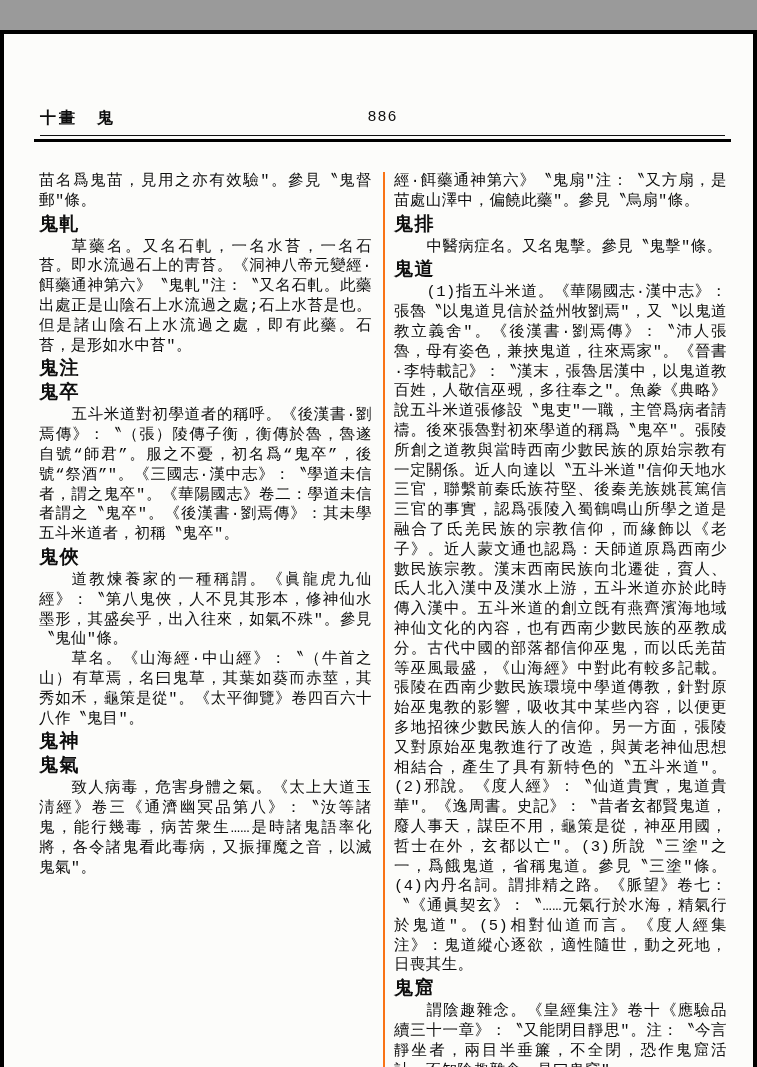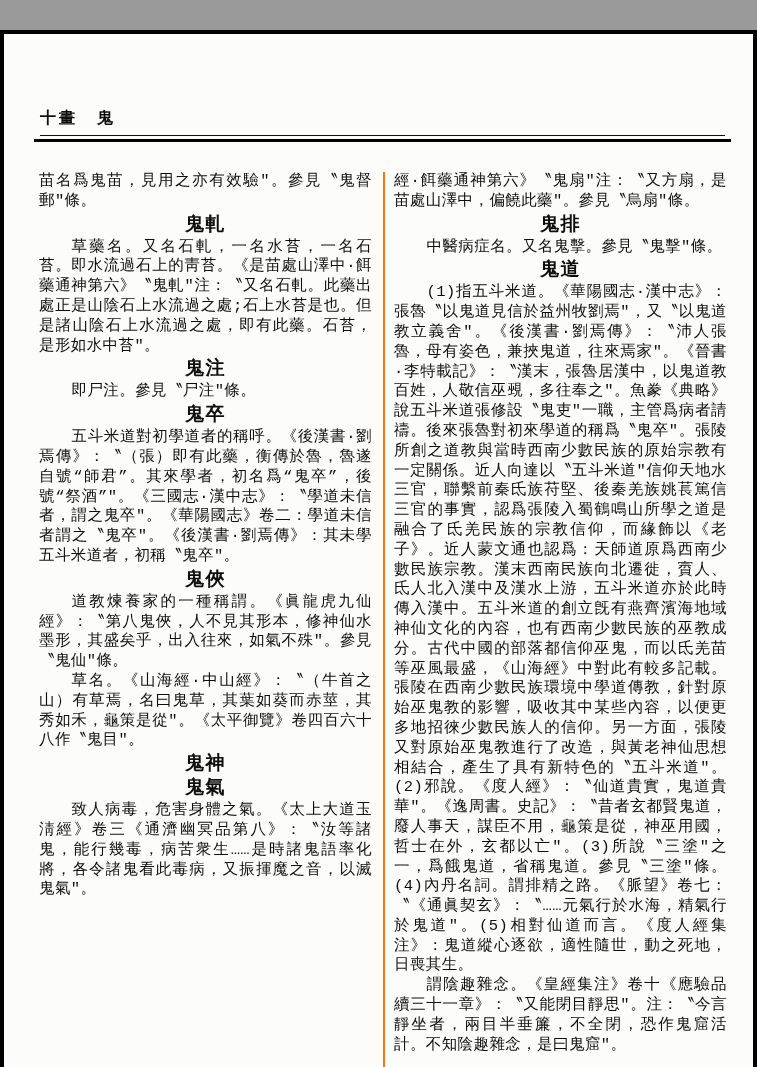"886" span.page-number { html: none -> <span>886</span> }
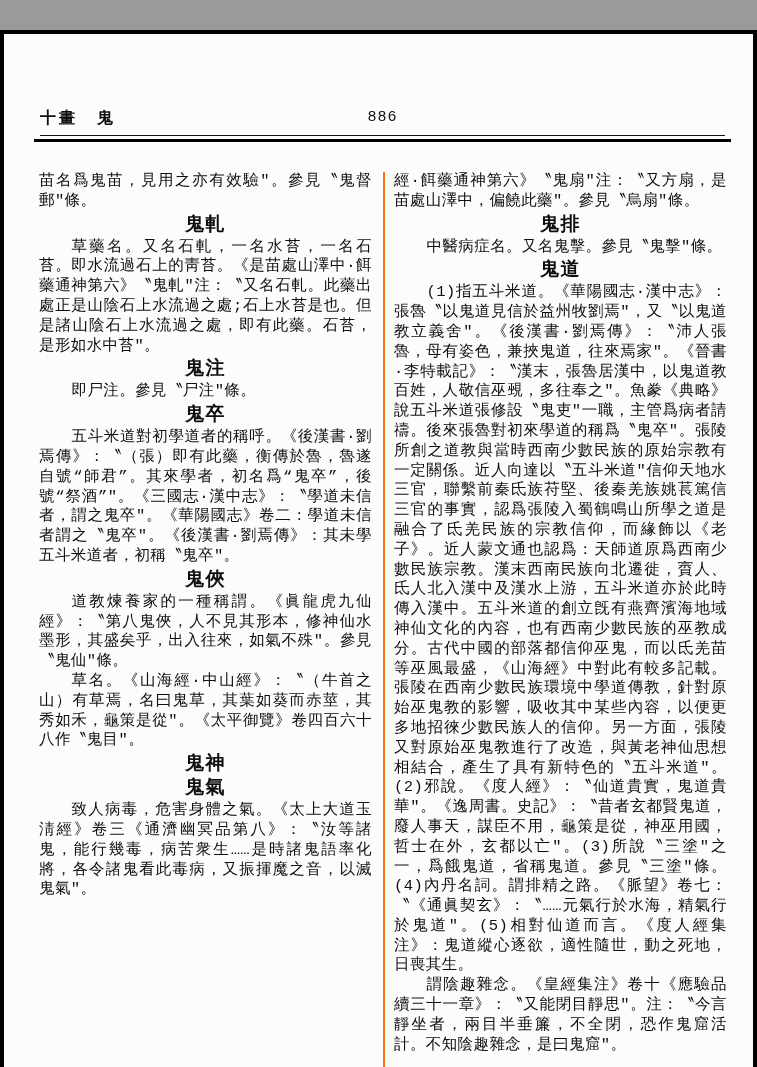"鬼軋" .entry-head { text-align: center -> none }
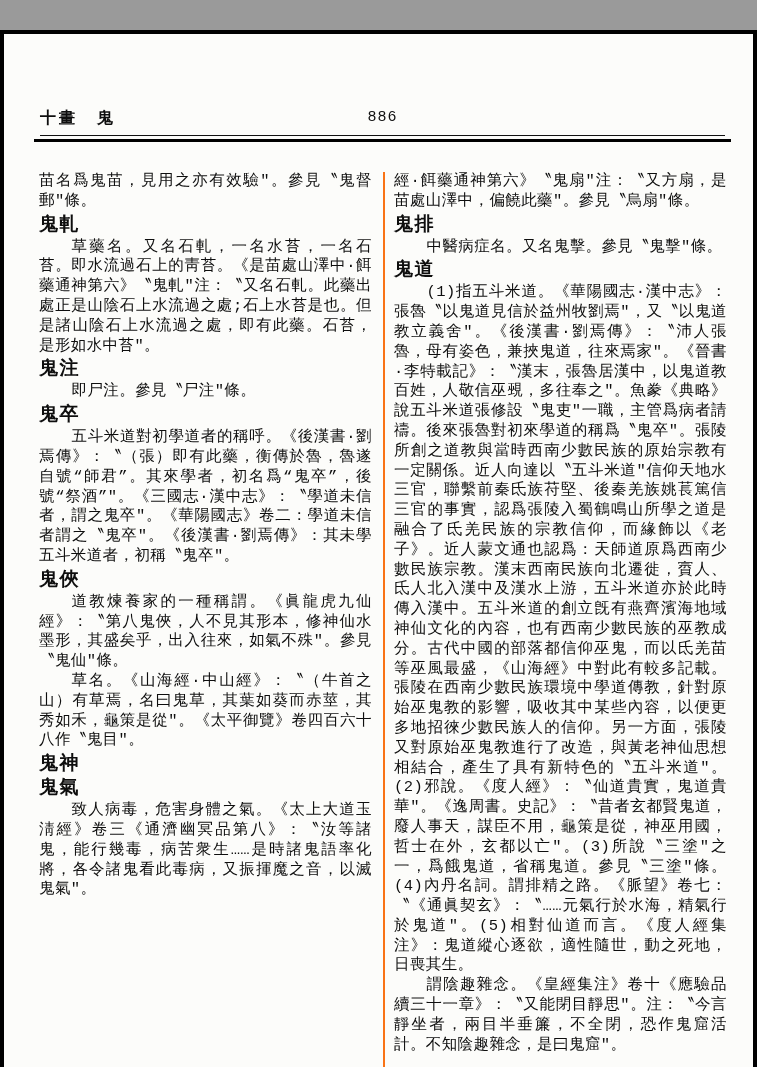"草藥名。又名石軋，一名水苔，一名石苔。即水流過石上的靑苔。《是苗處山澤中·餌藥通" div.para { text: 是苗處山澤中 -> 洞神八帝元變經 }
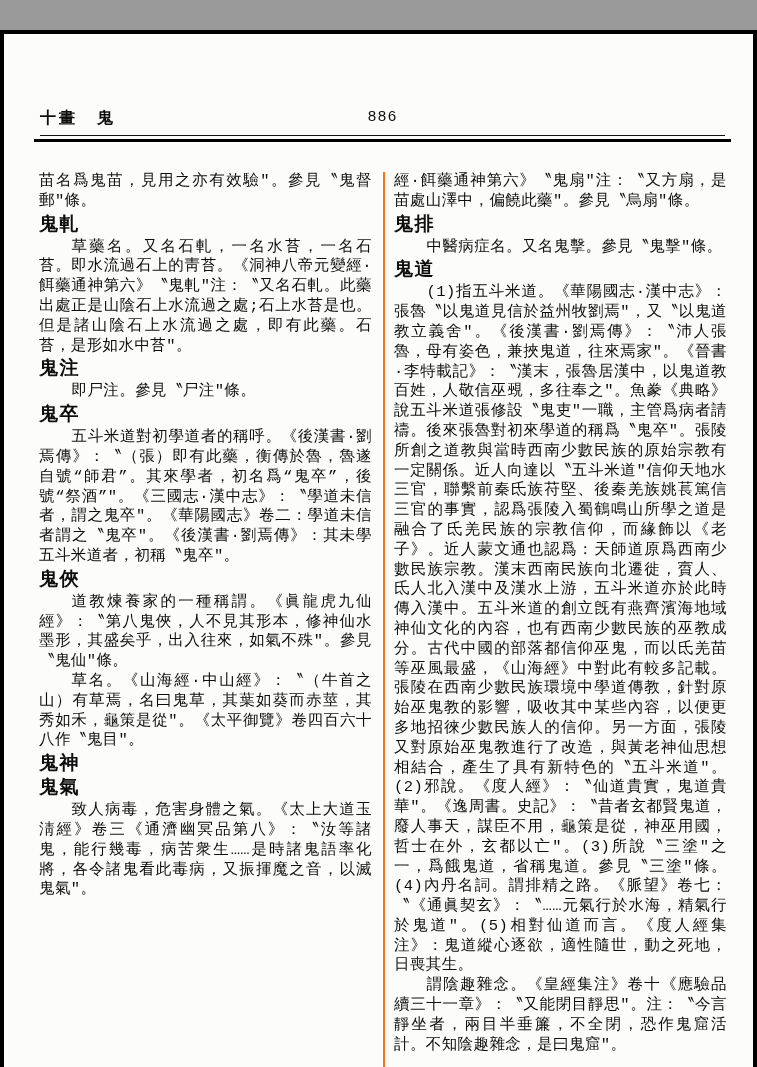"即尸注。參見〝尸注″條。" div.para { html: <div>即尸注。參見〝尸注″條。</div> -> none }
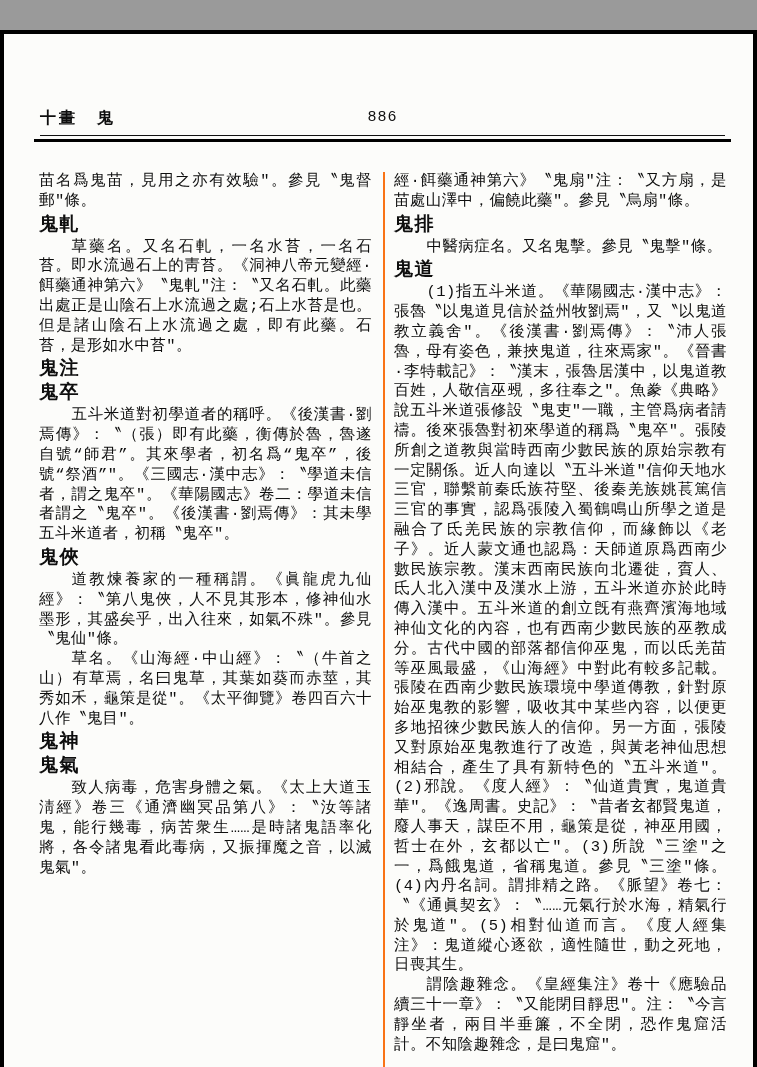"五斗米道對初學道者的稱呼。《後漢書·劉焉傳》：〝（張）即有此藥，衡傳於魯，魯遂自" div.para { text: 即有此藥，衡傳於魯，魯遂自號“師君”。其來學者 -> 陵傳子衡，衡傳於魯，魯遂自號“師君”。服之不憂 }
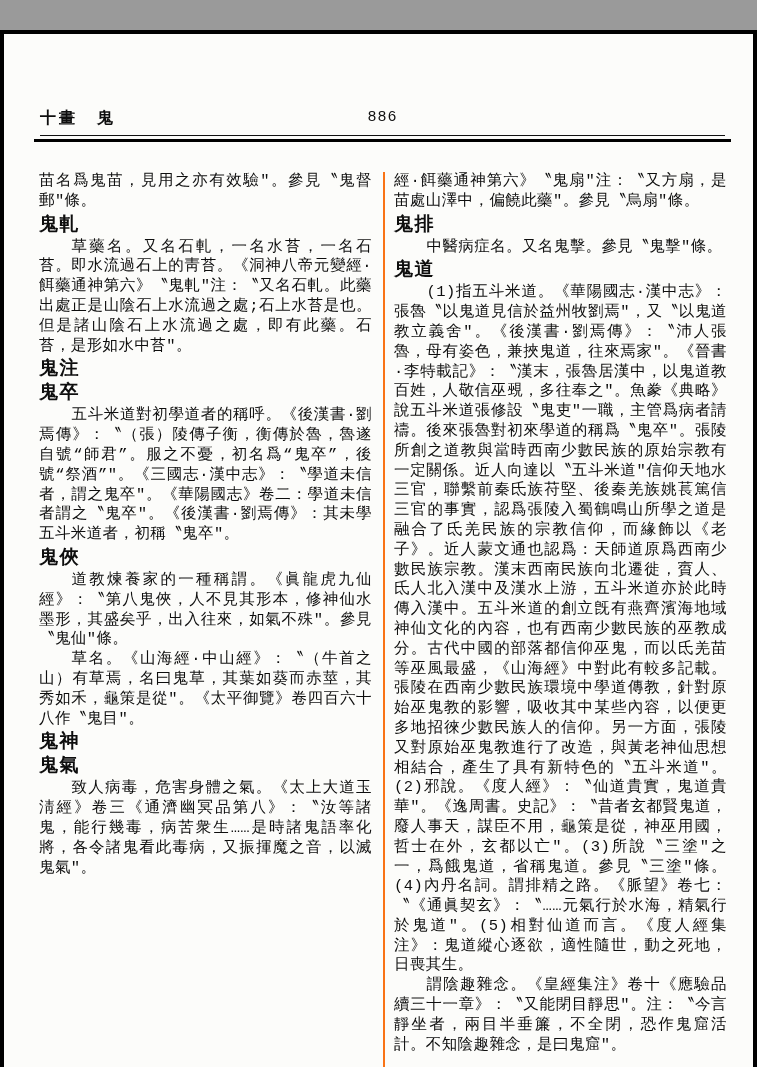"鬼窟" div.entry-head { html: none -> <div>鬼窟</div> }
